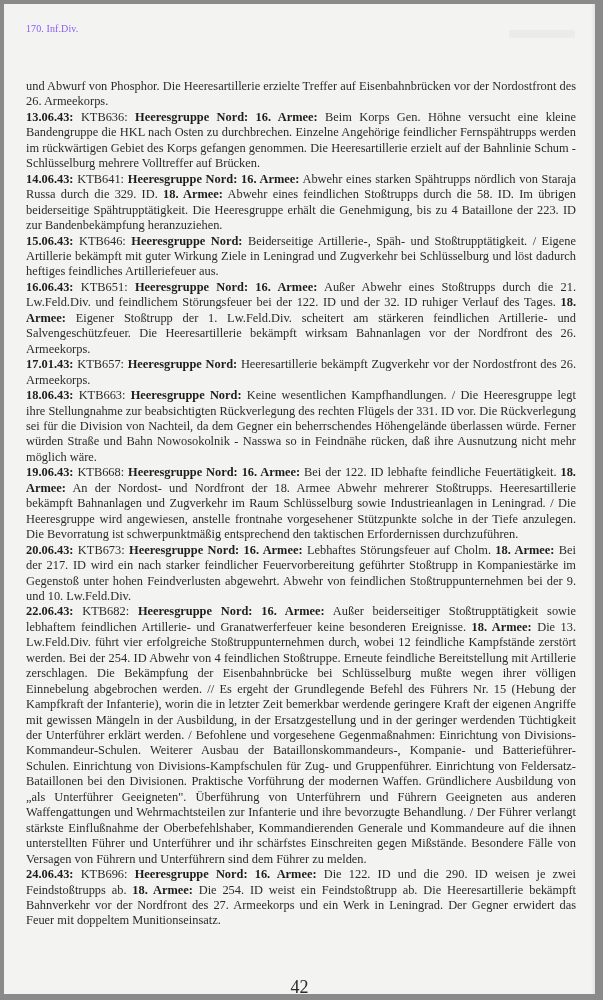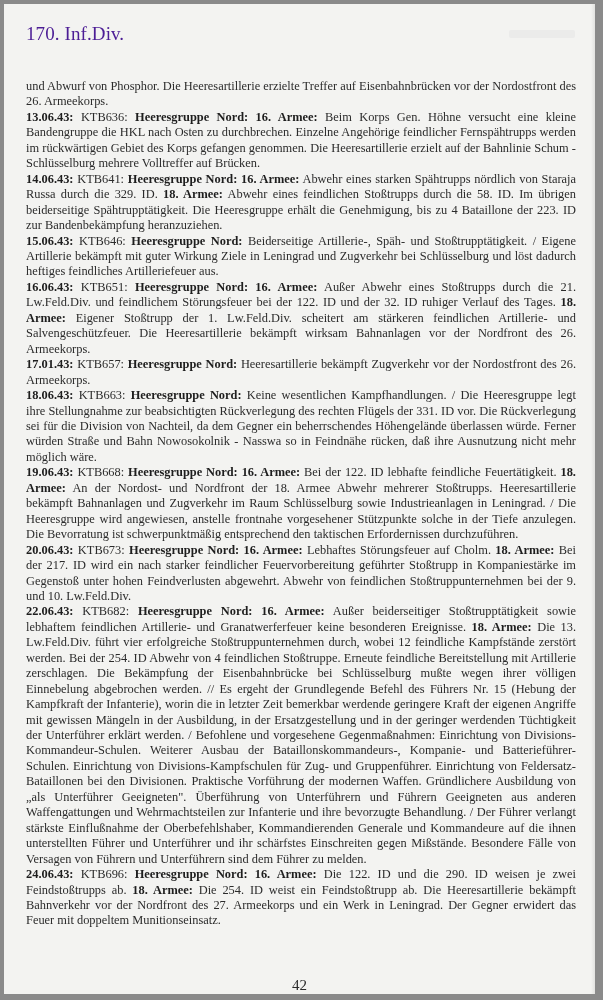"170. Inf.Div." .header { color: #4c1d95 -> #8b5cf6; font-size: 19px -> 10px }
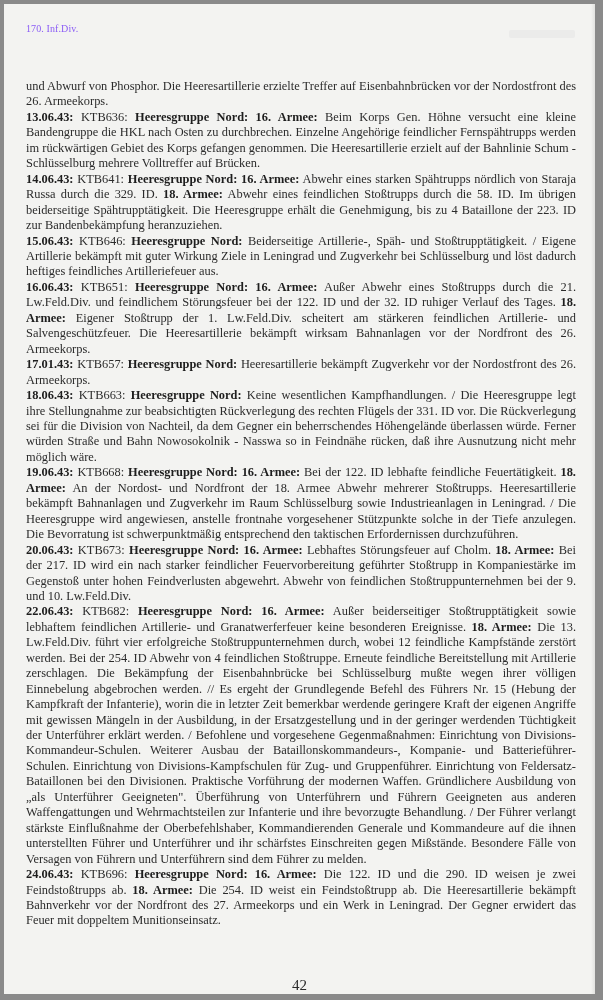"42" .footer { font-size: 15px -> 18px }
